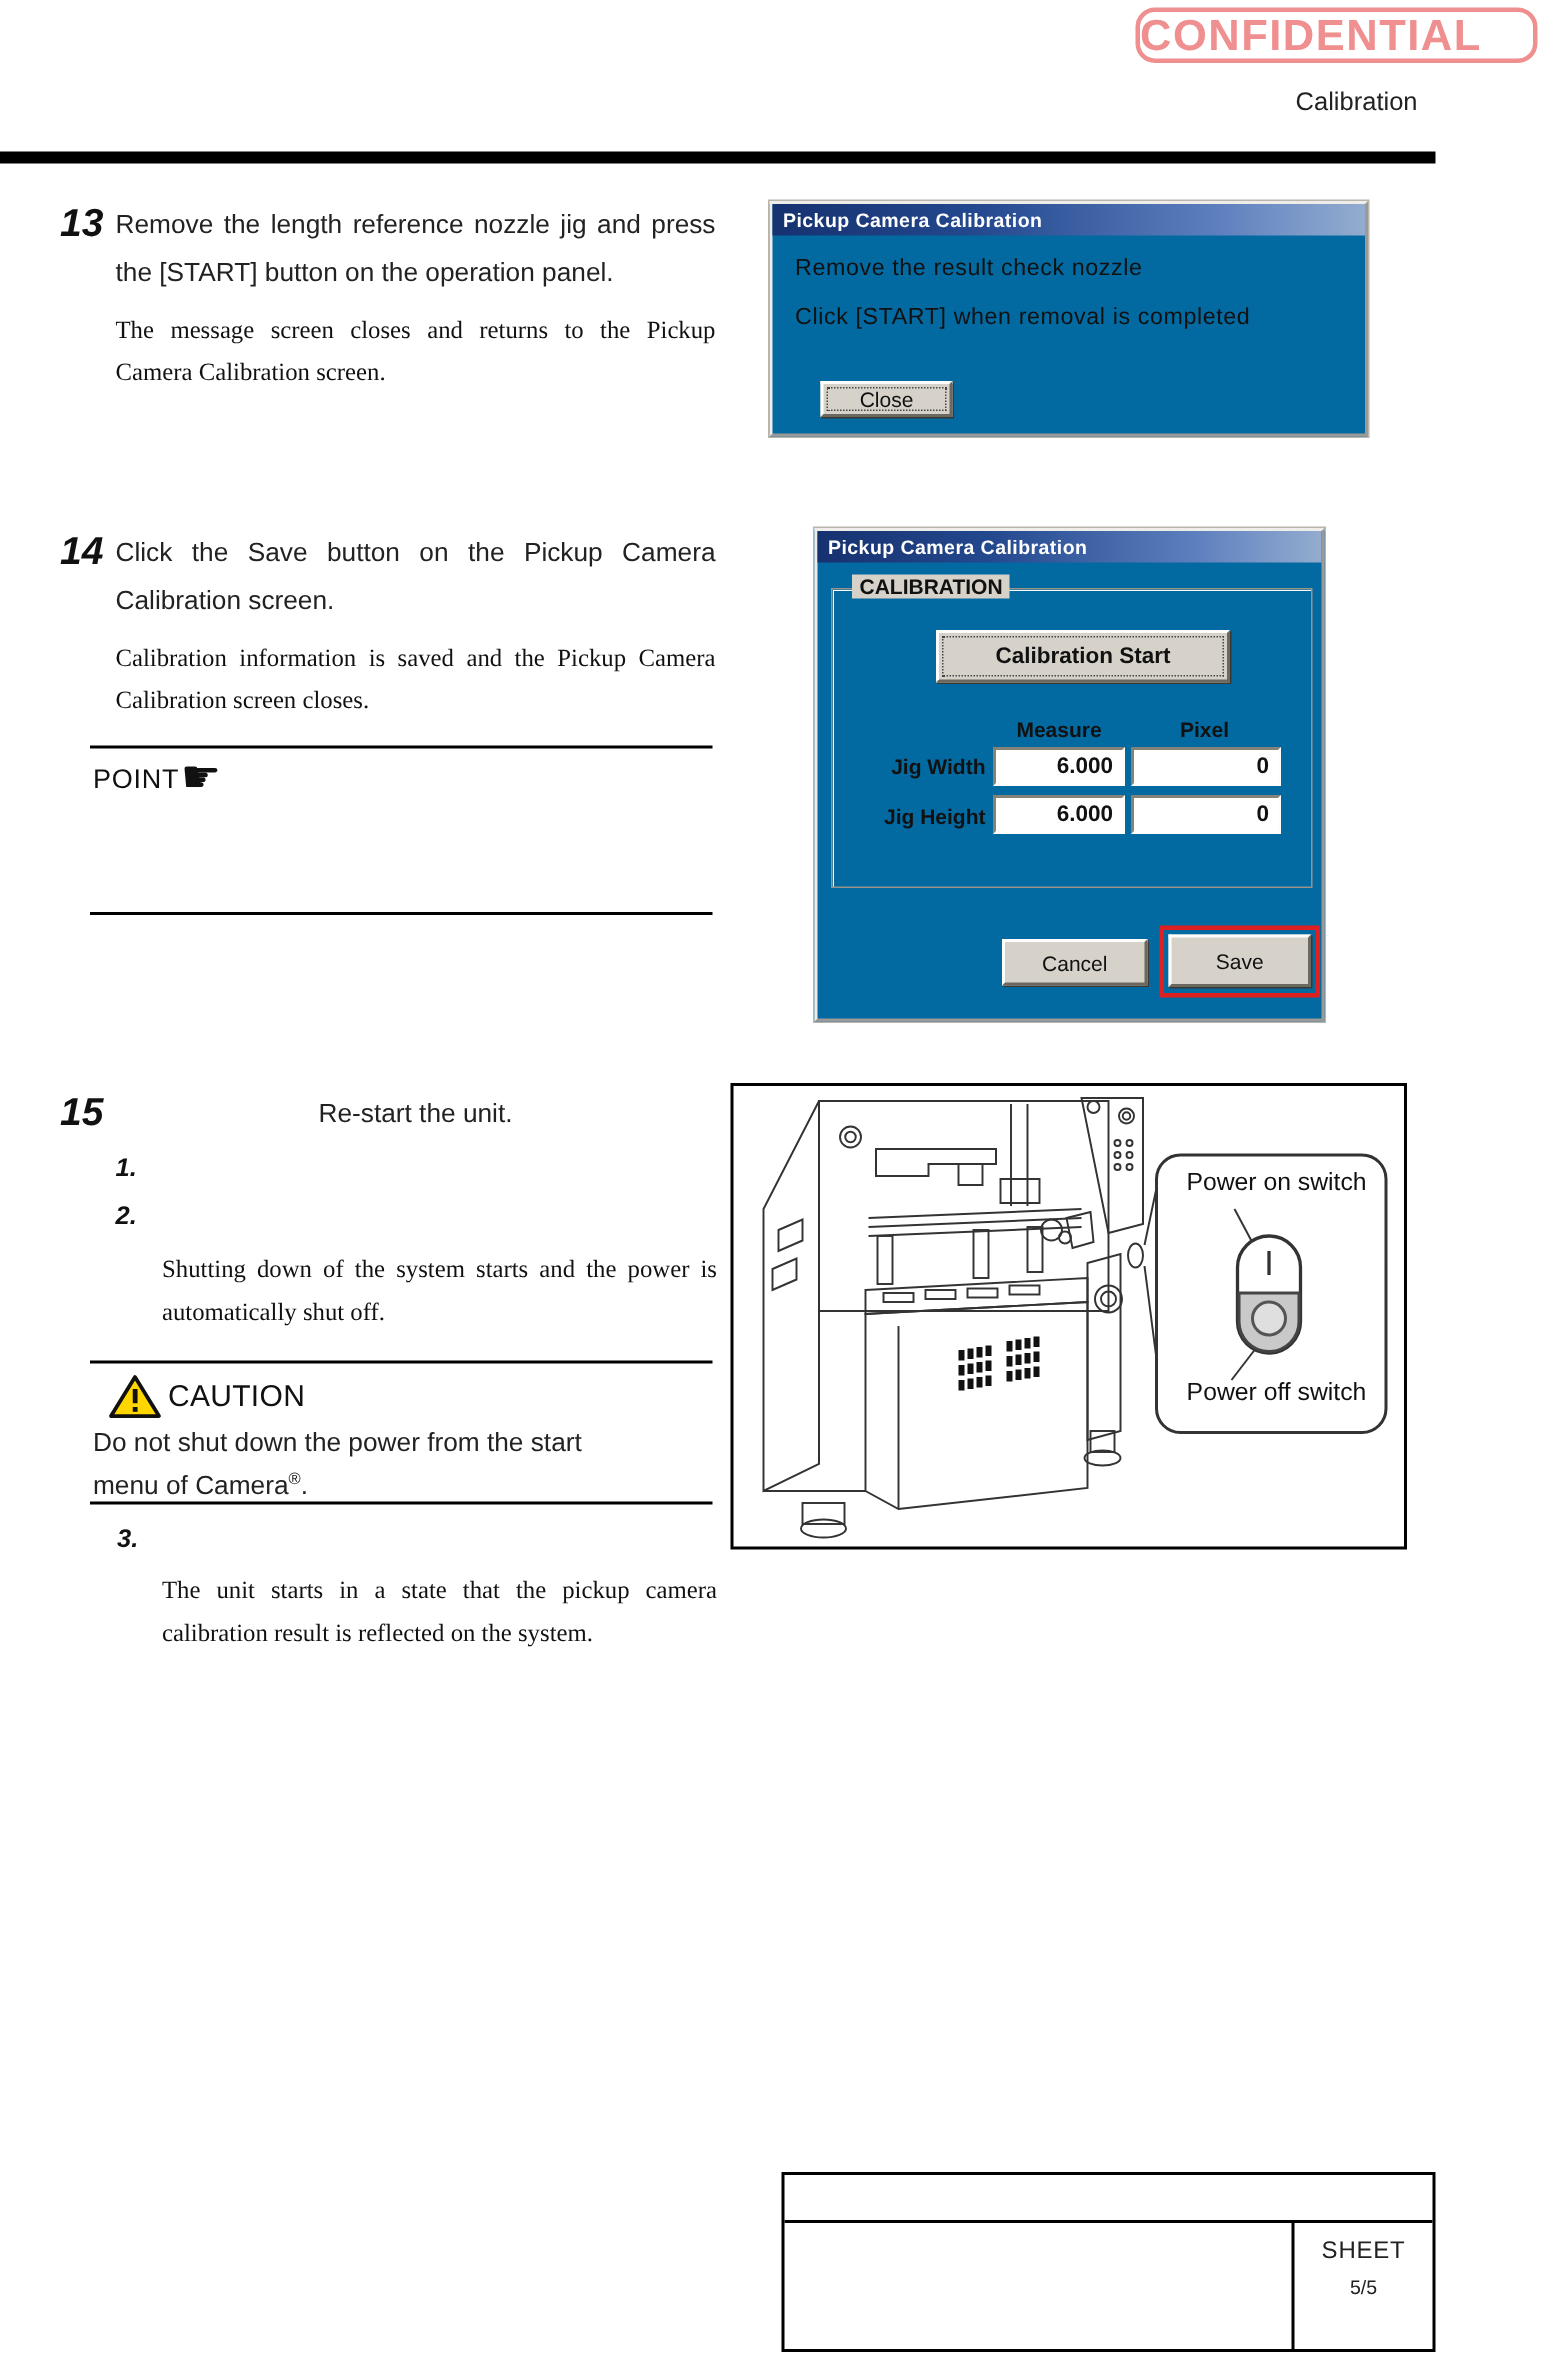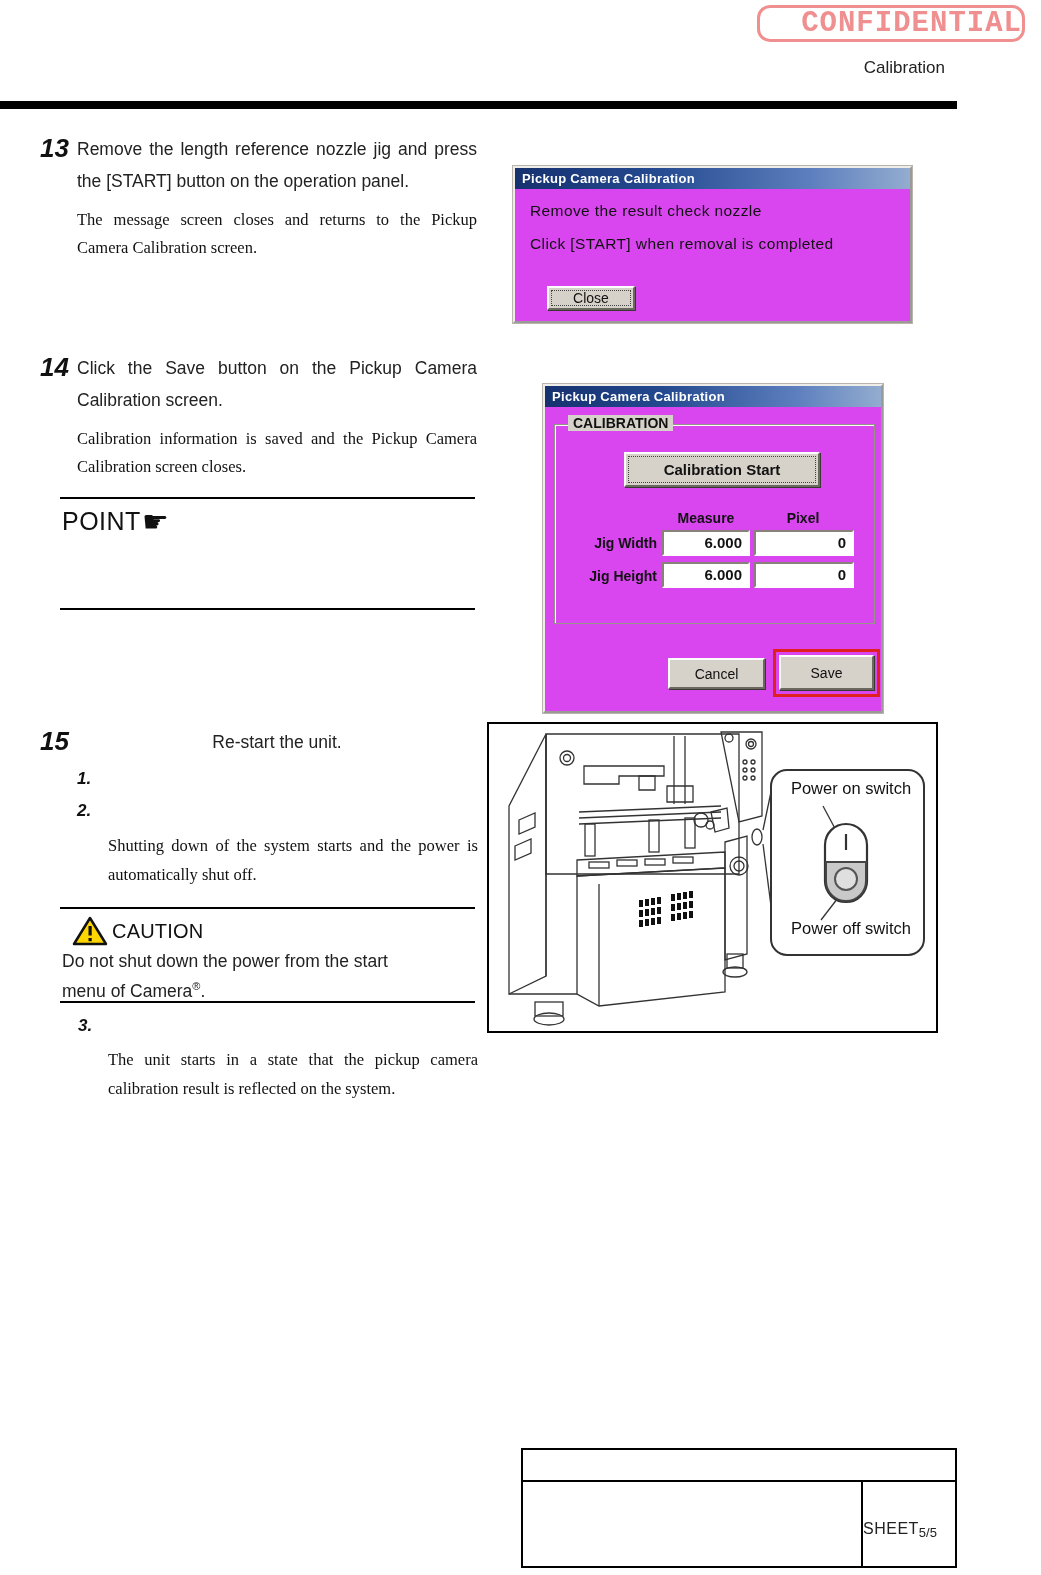"CONFIDENTIAL" .stamp { font-family: Liberation Mono, monospace -> none; text-align: right -> left }
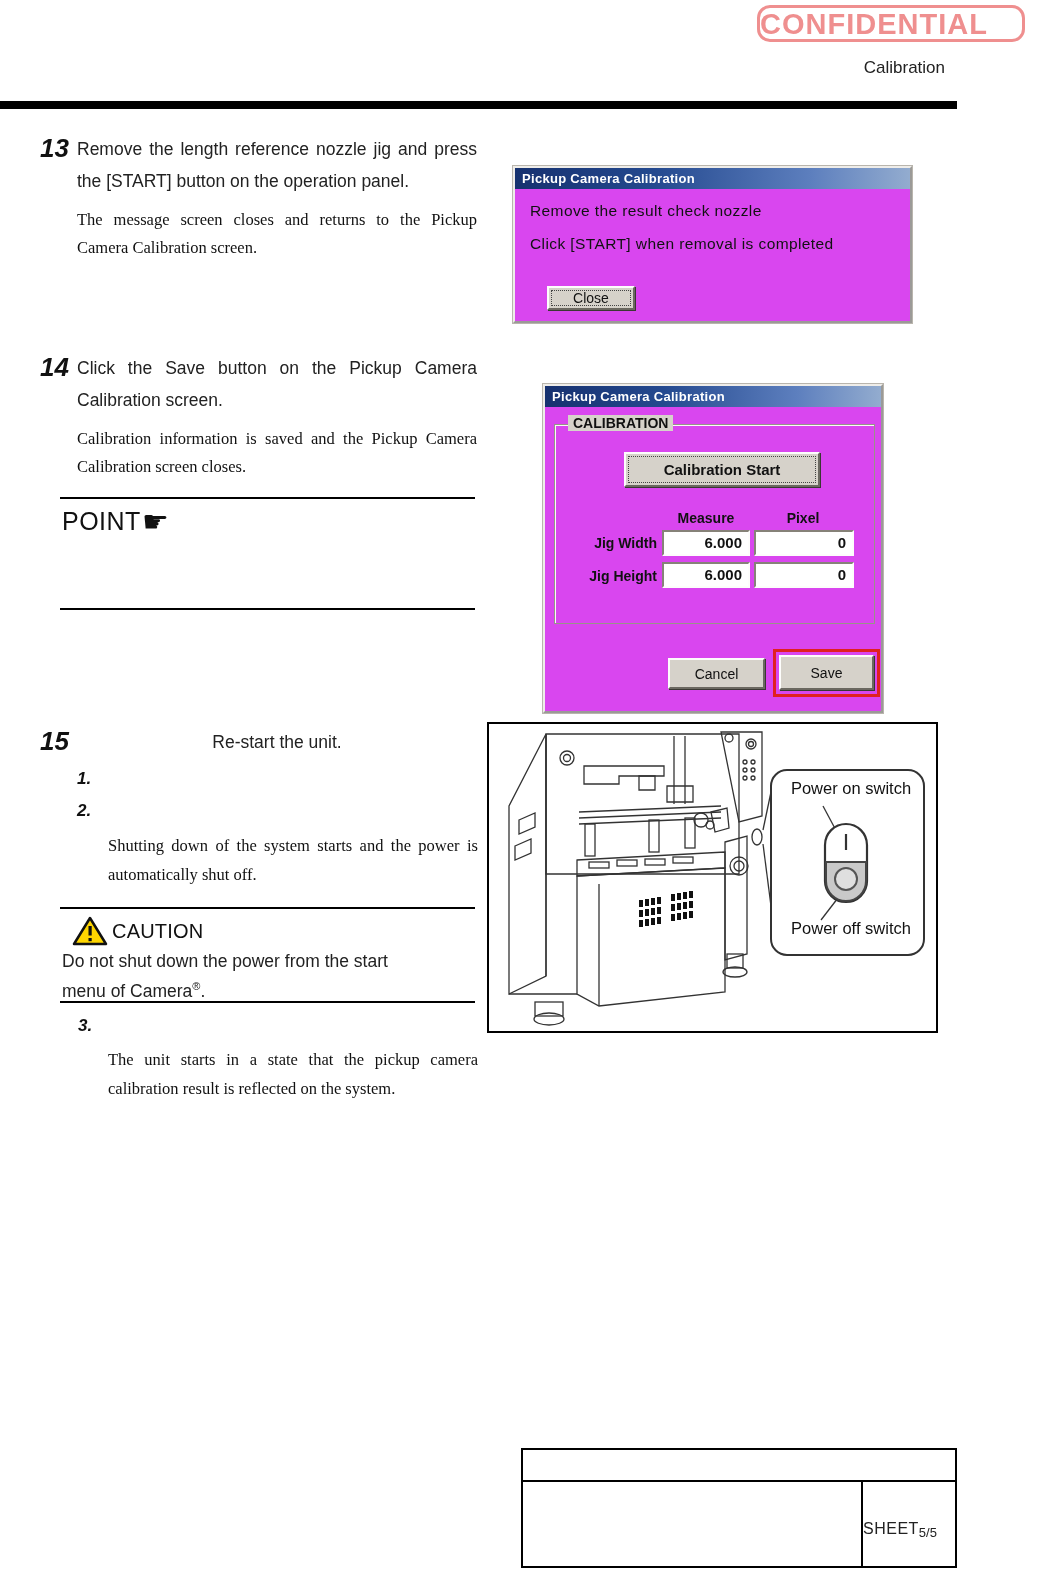"Pickup Camera Calibration" .win-dialog { background: #d946ef -> #0369a1; margin-top: 32px -> none }
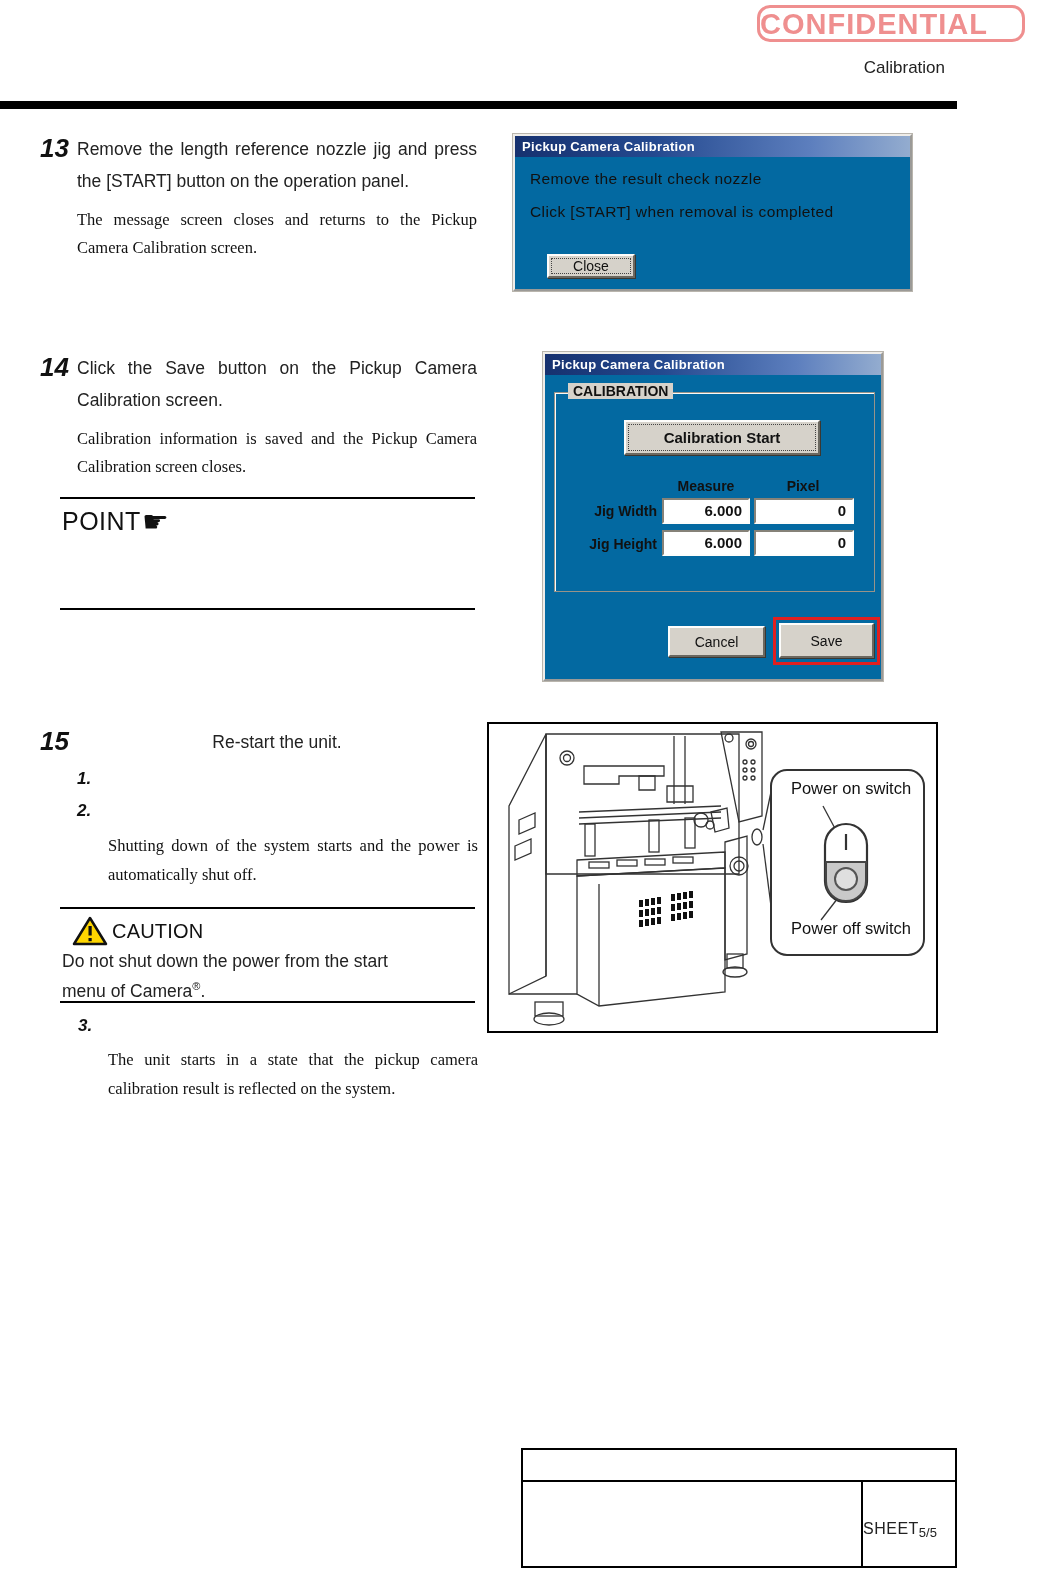"POINT" .point-text { font-size: 25px -> 18px }
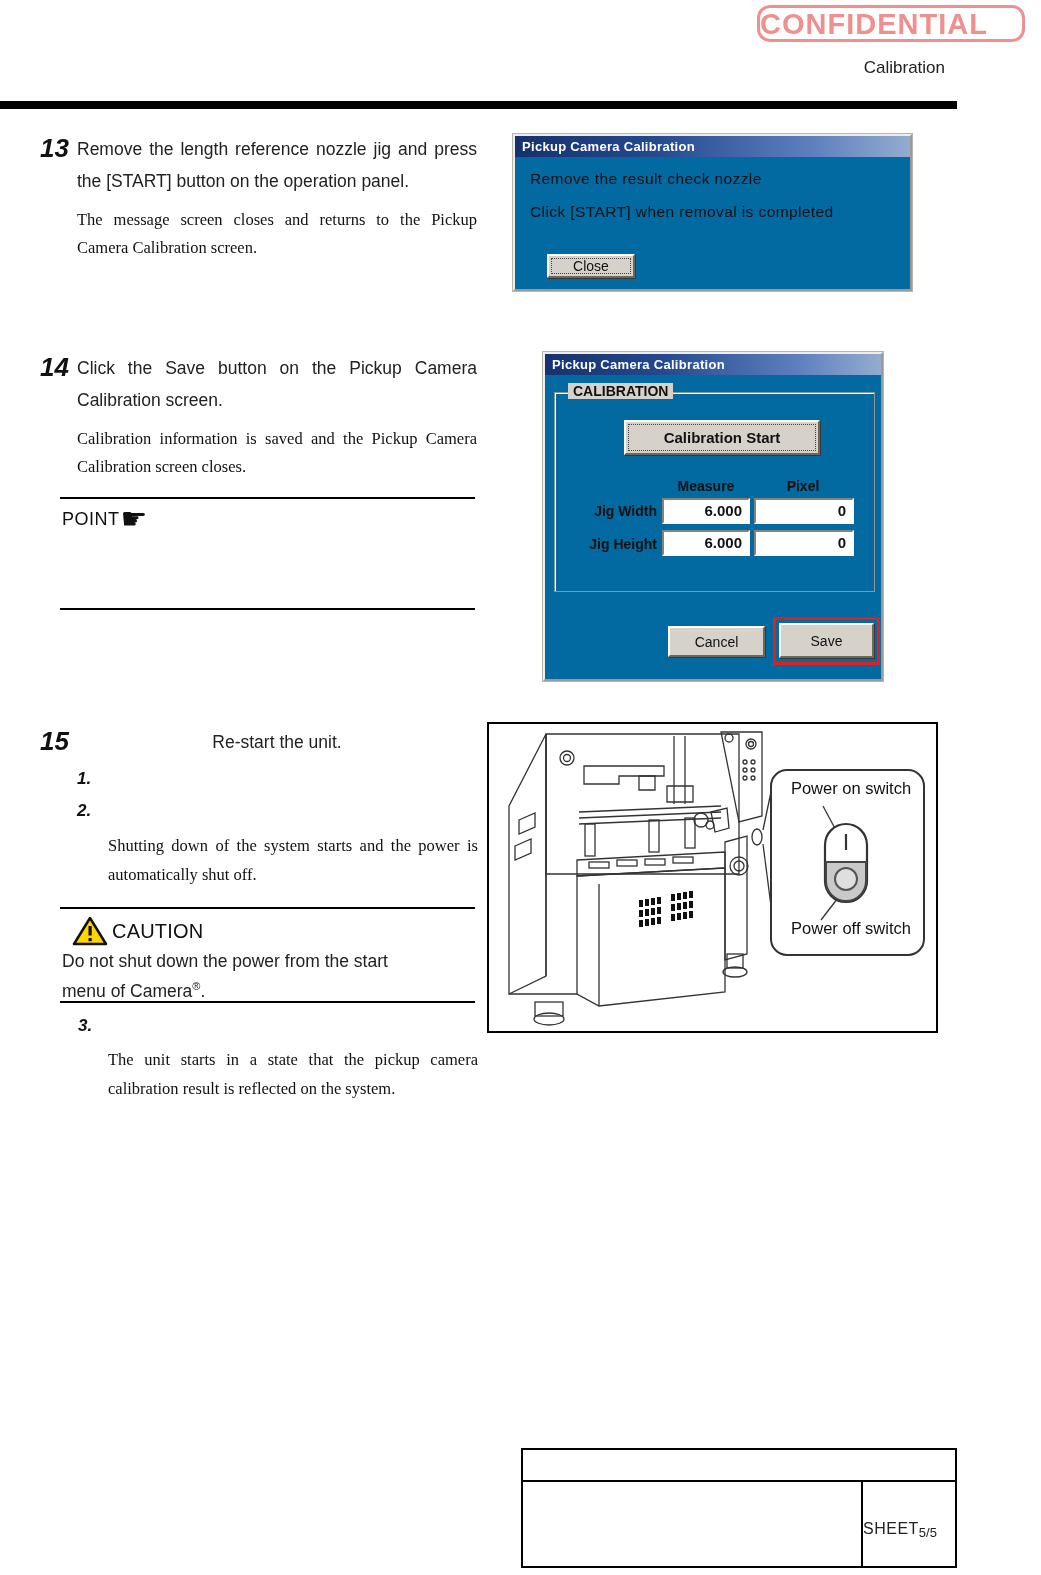"SHEET" .sheet-cell-right { flex-direction: row -> column }
